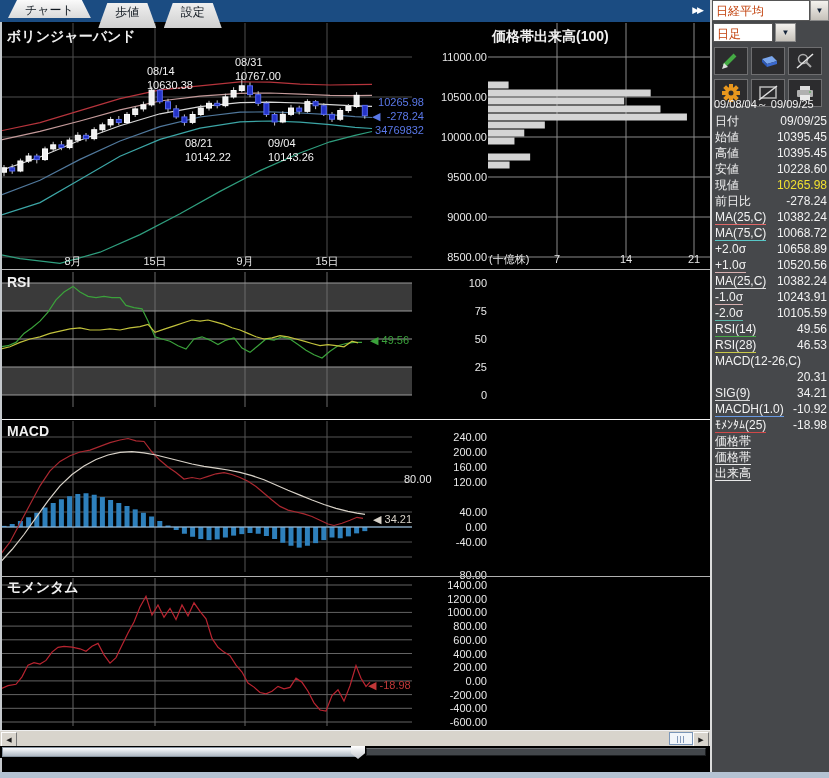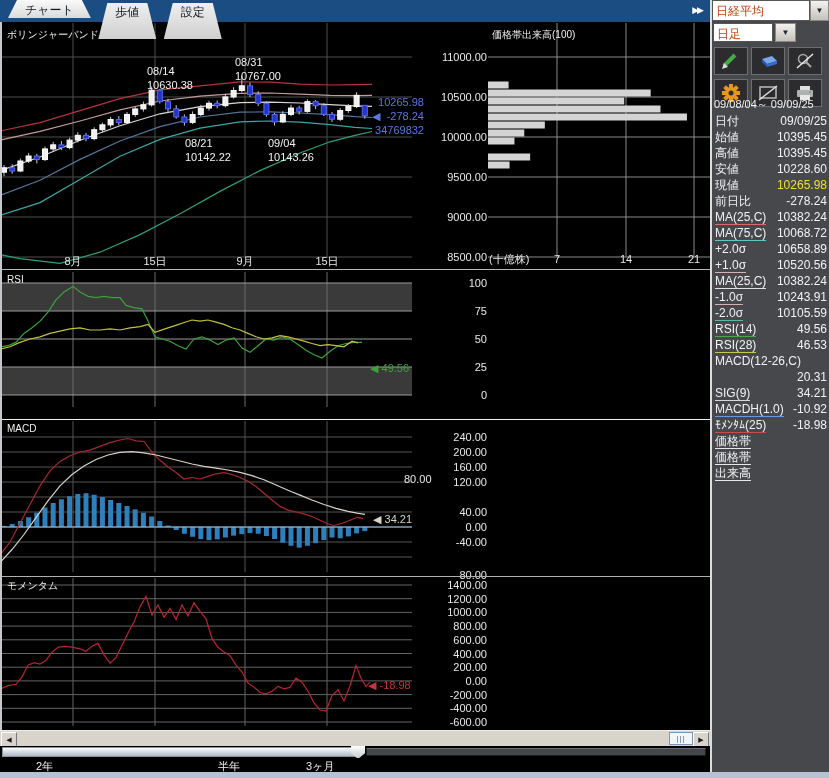"歩値" .tab { height: 36px -> 25px }
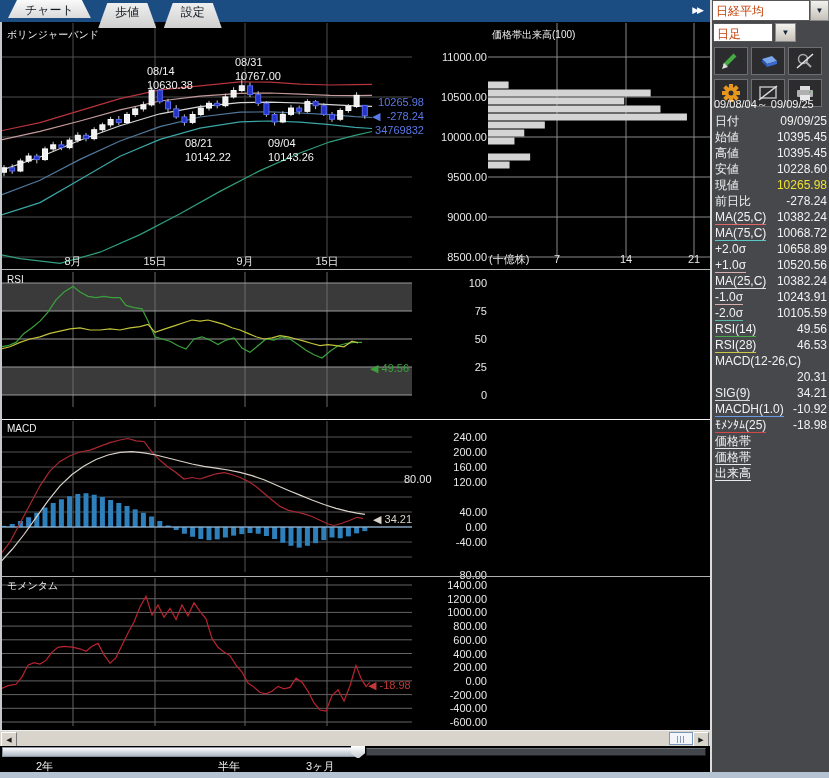"ボリンジャーバンド" .ptitle { font-size: 10px -> 14px; font-weight: none -> bold }
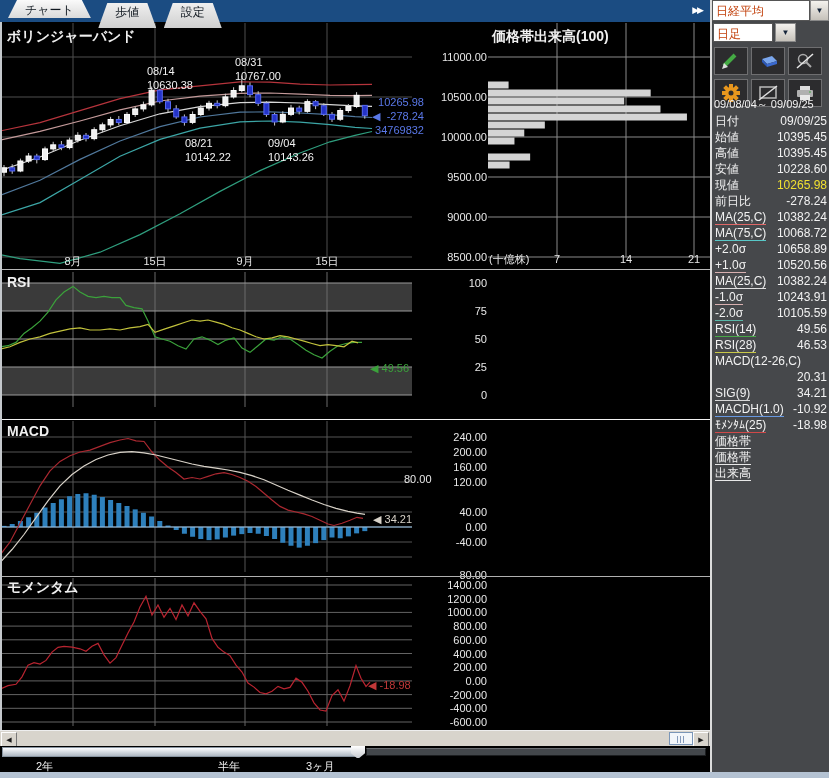"◀ 49.56" div.clabel { margin-top: 28px -> none }
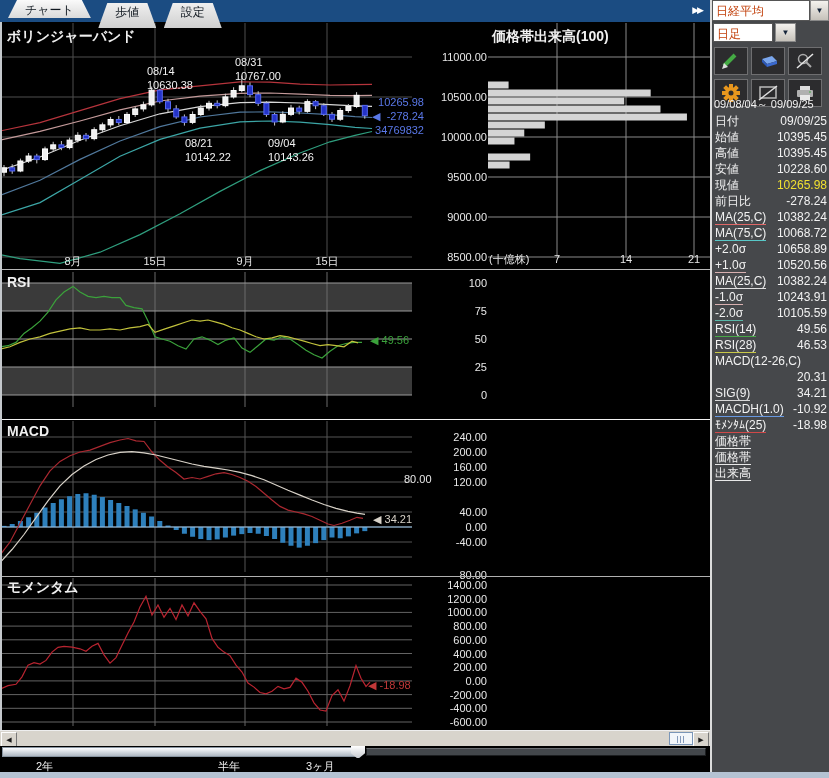"2年" div.rangelabels { html: <div> <span>2年</span> <span>半年</span> <span>3ヶ月</span> </div> -> none }
